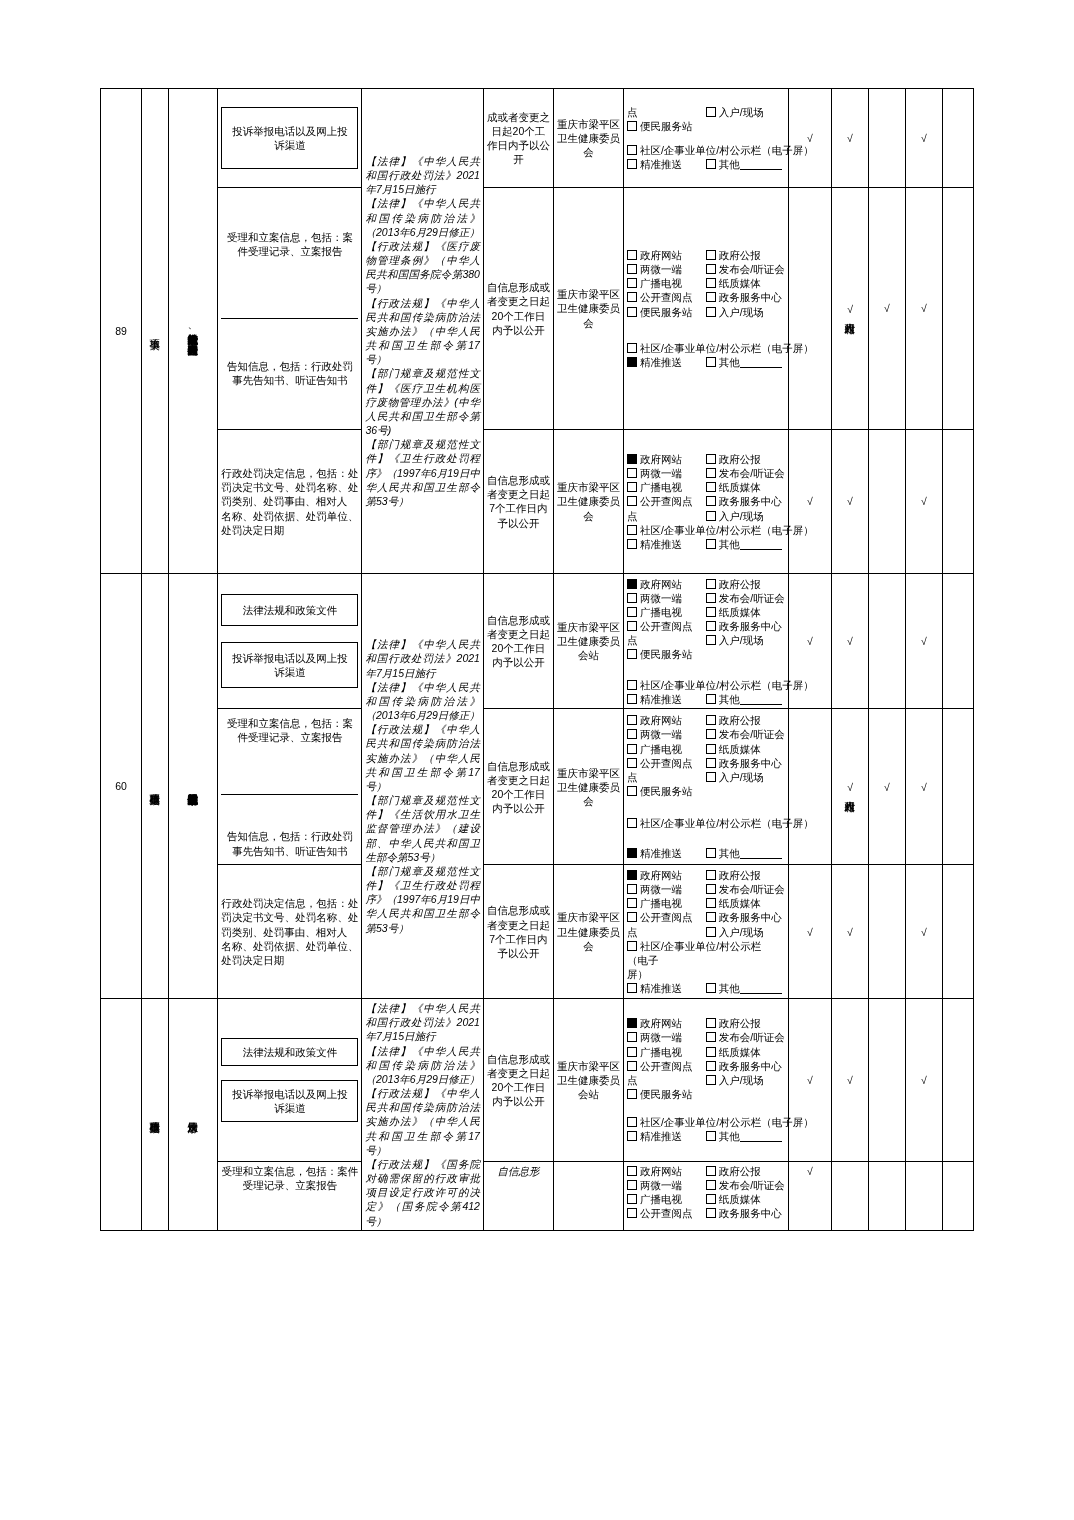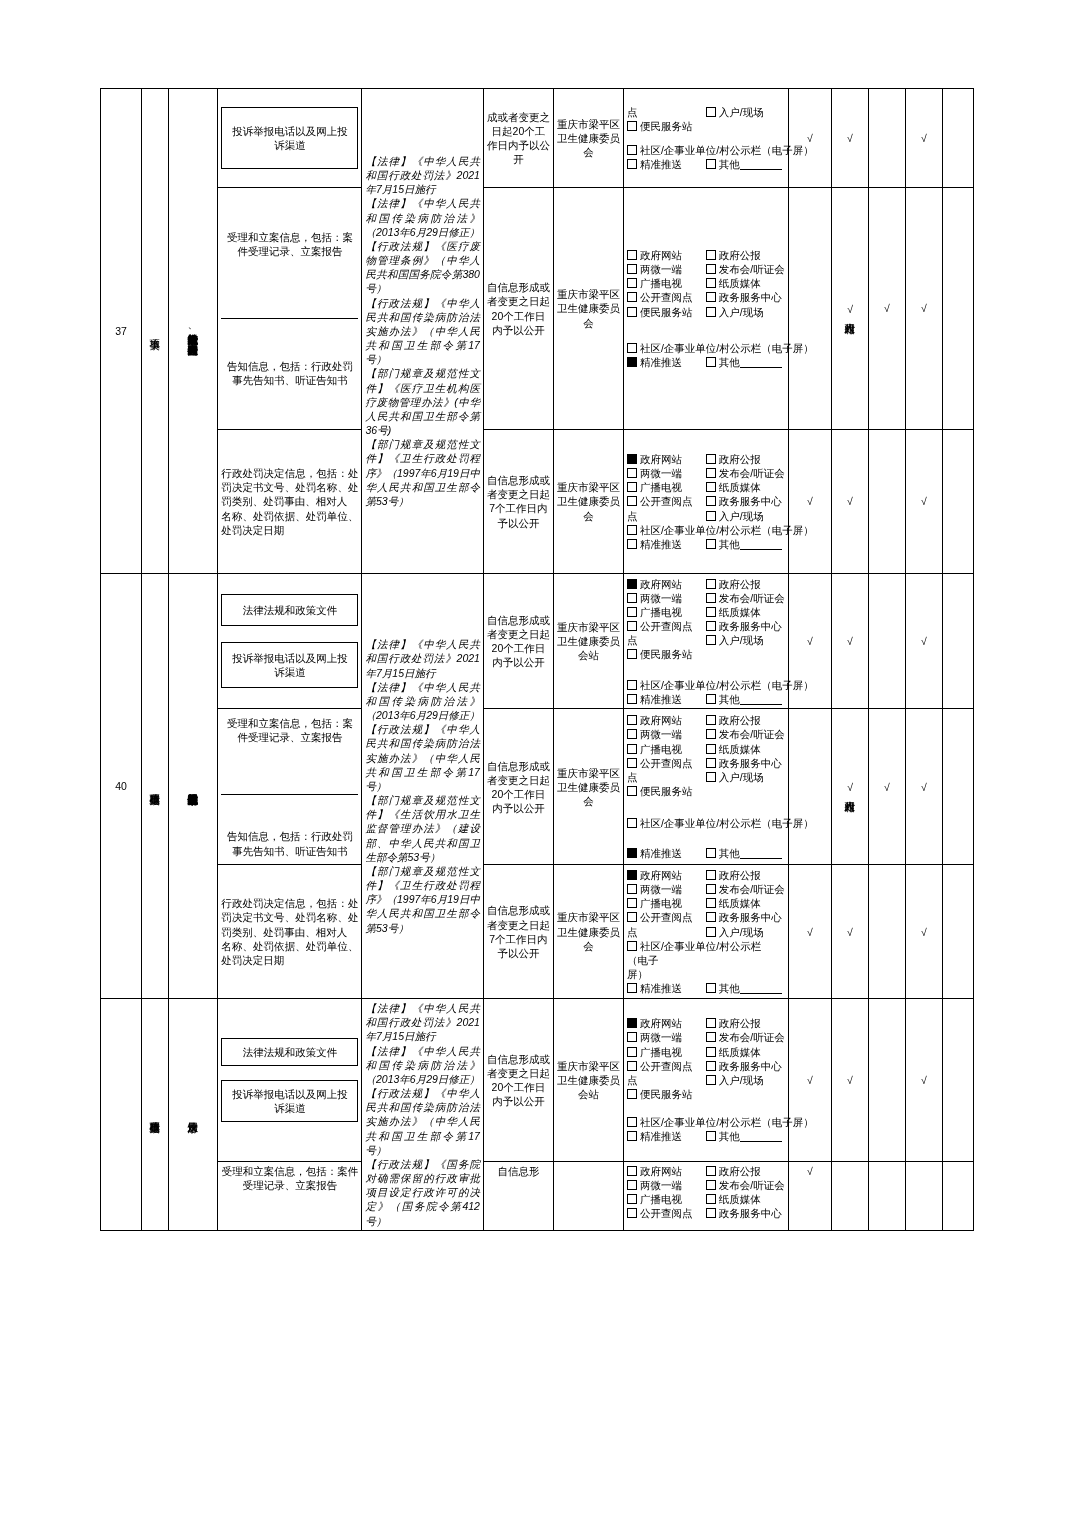"37" td.num { text: 37 -> 89 }
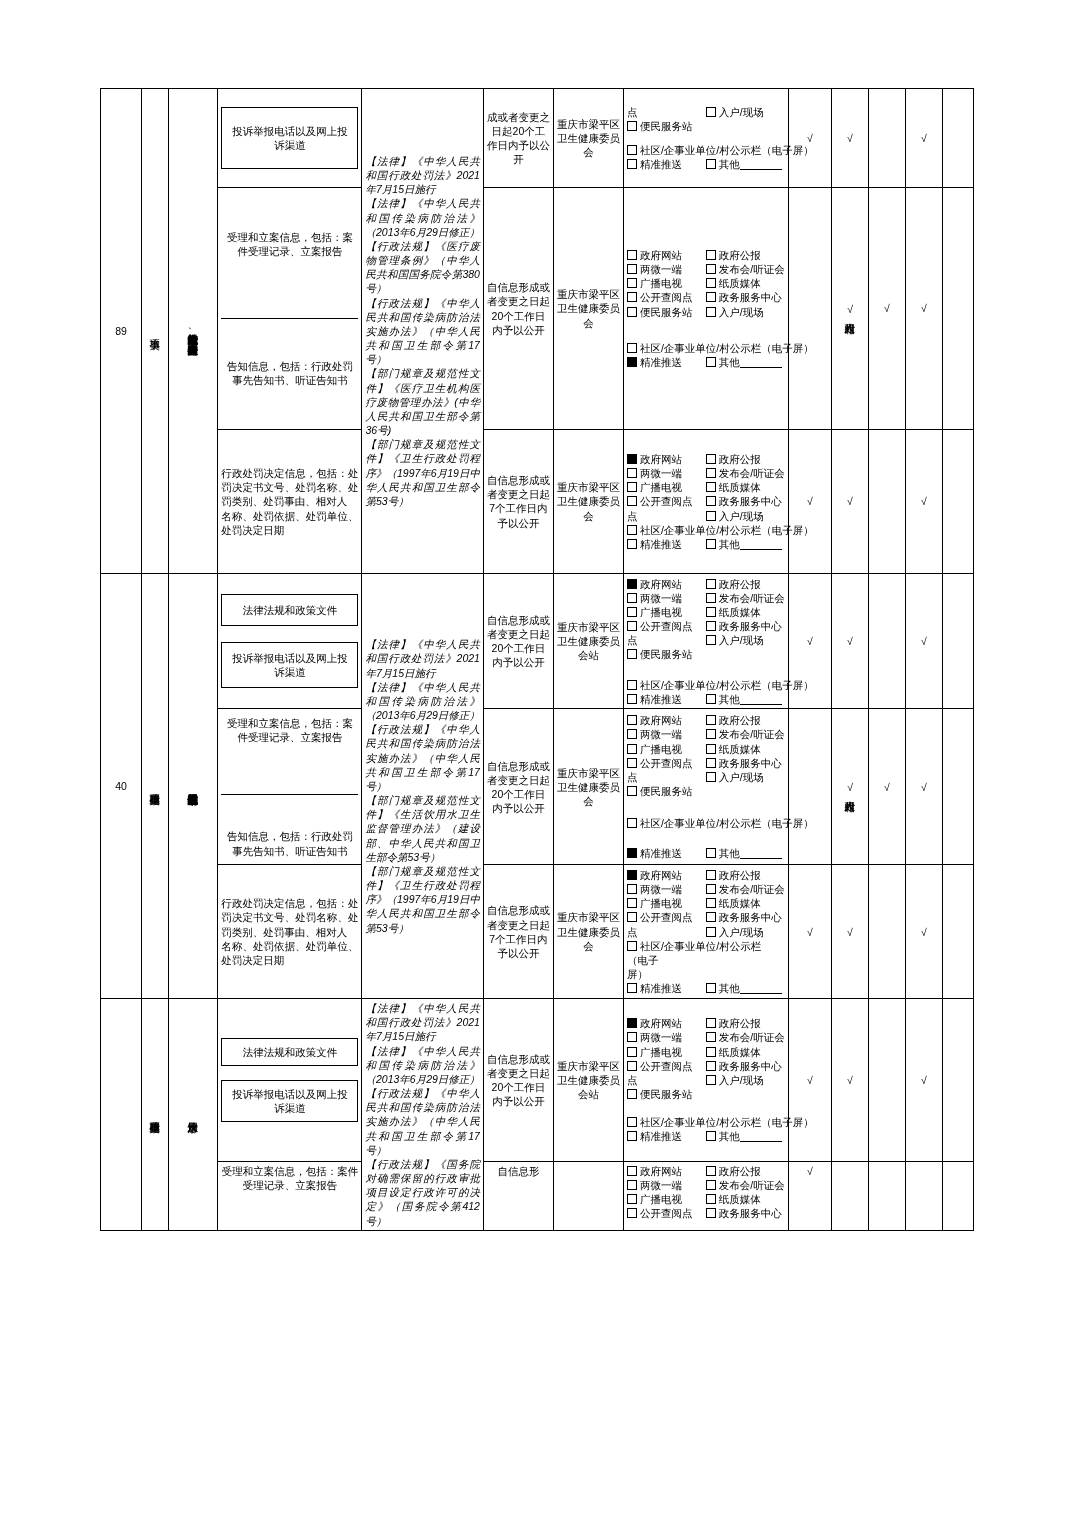"40" td.num { text: 40 -> 60 }
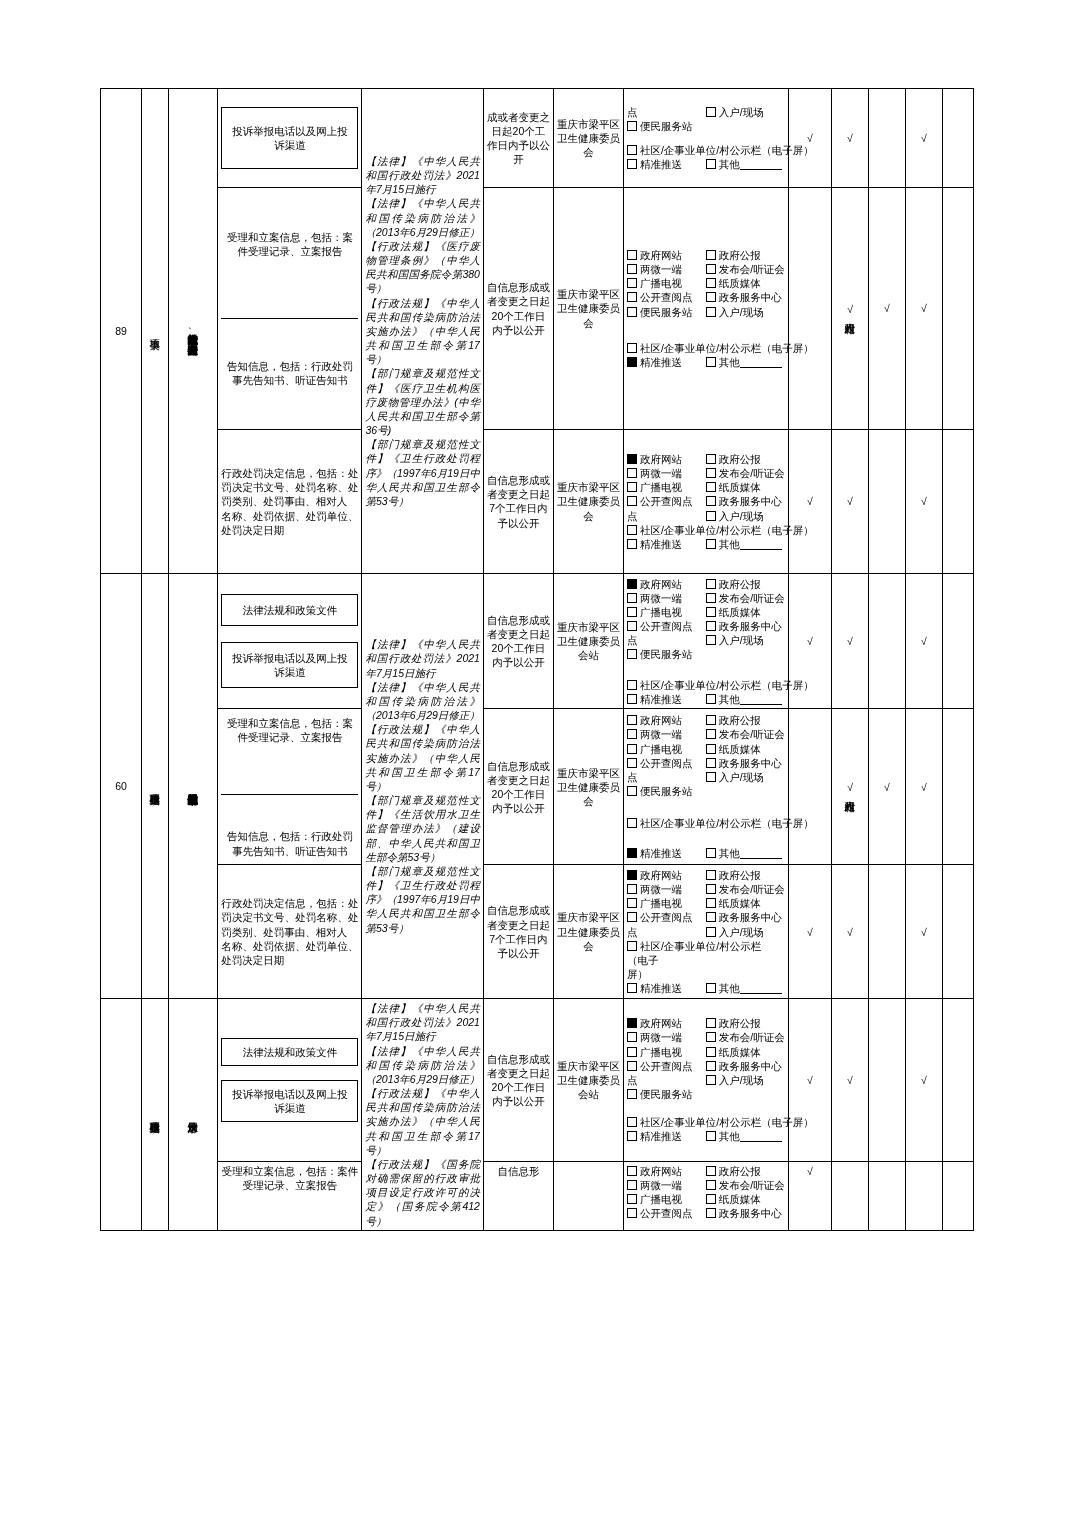"自信息形" td.ctr { font-style: none -> italic }
